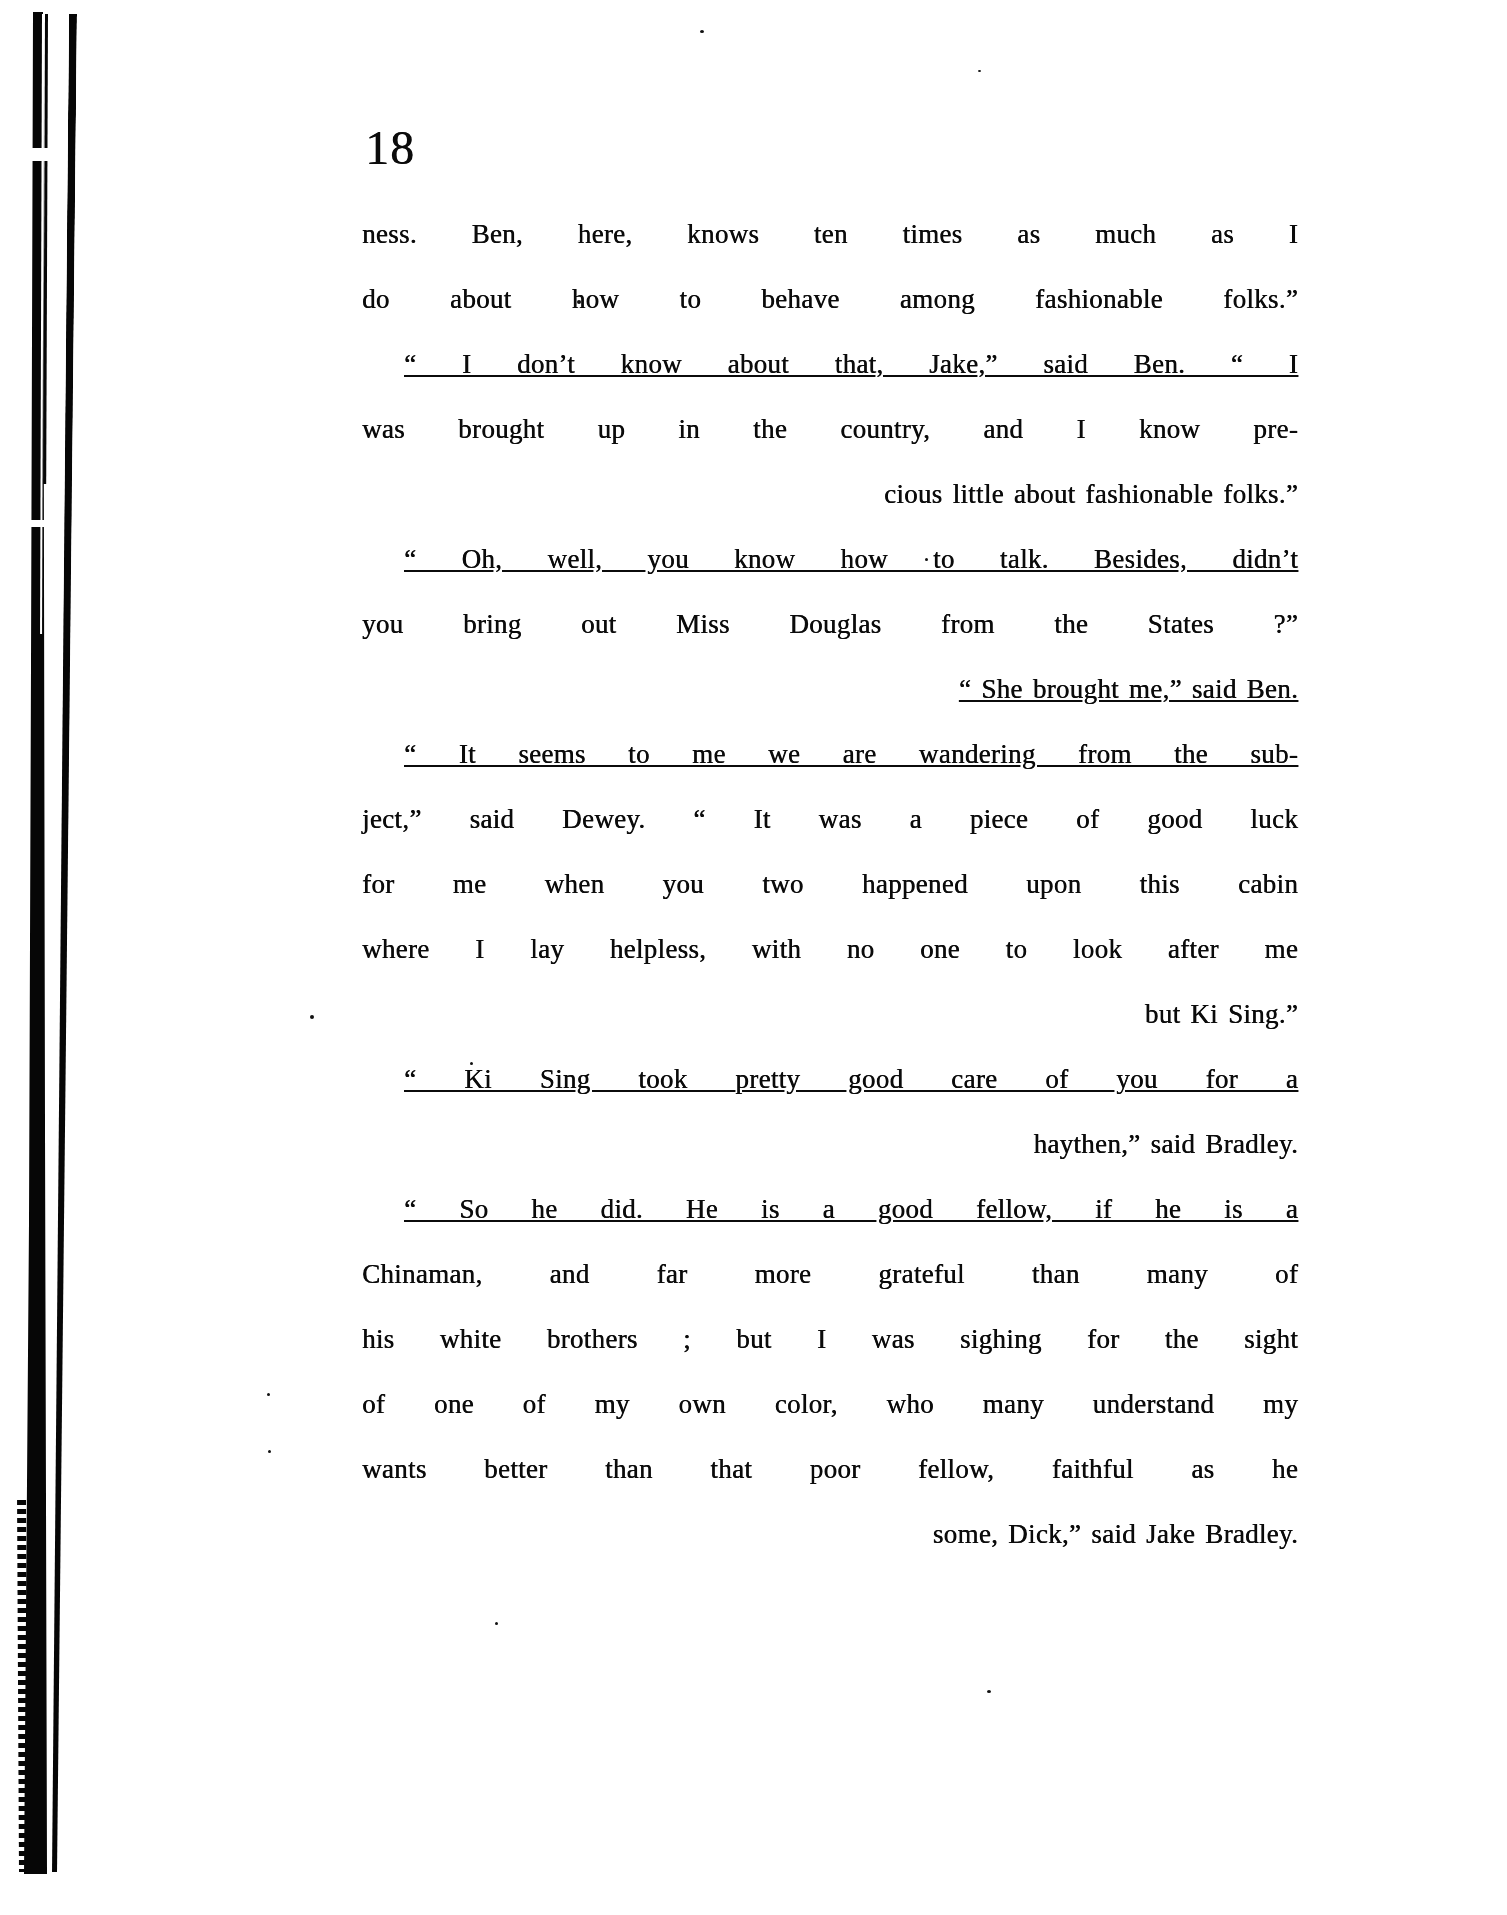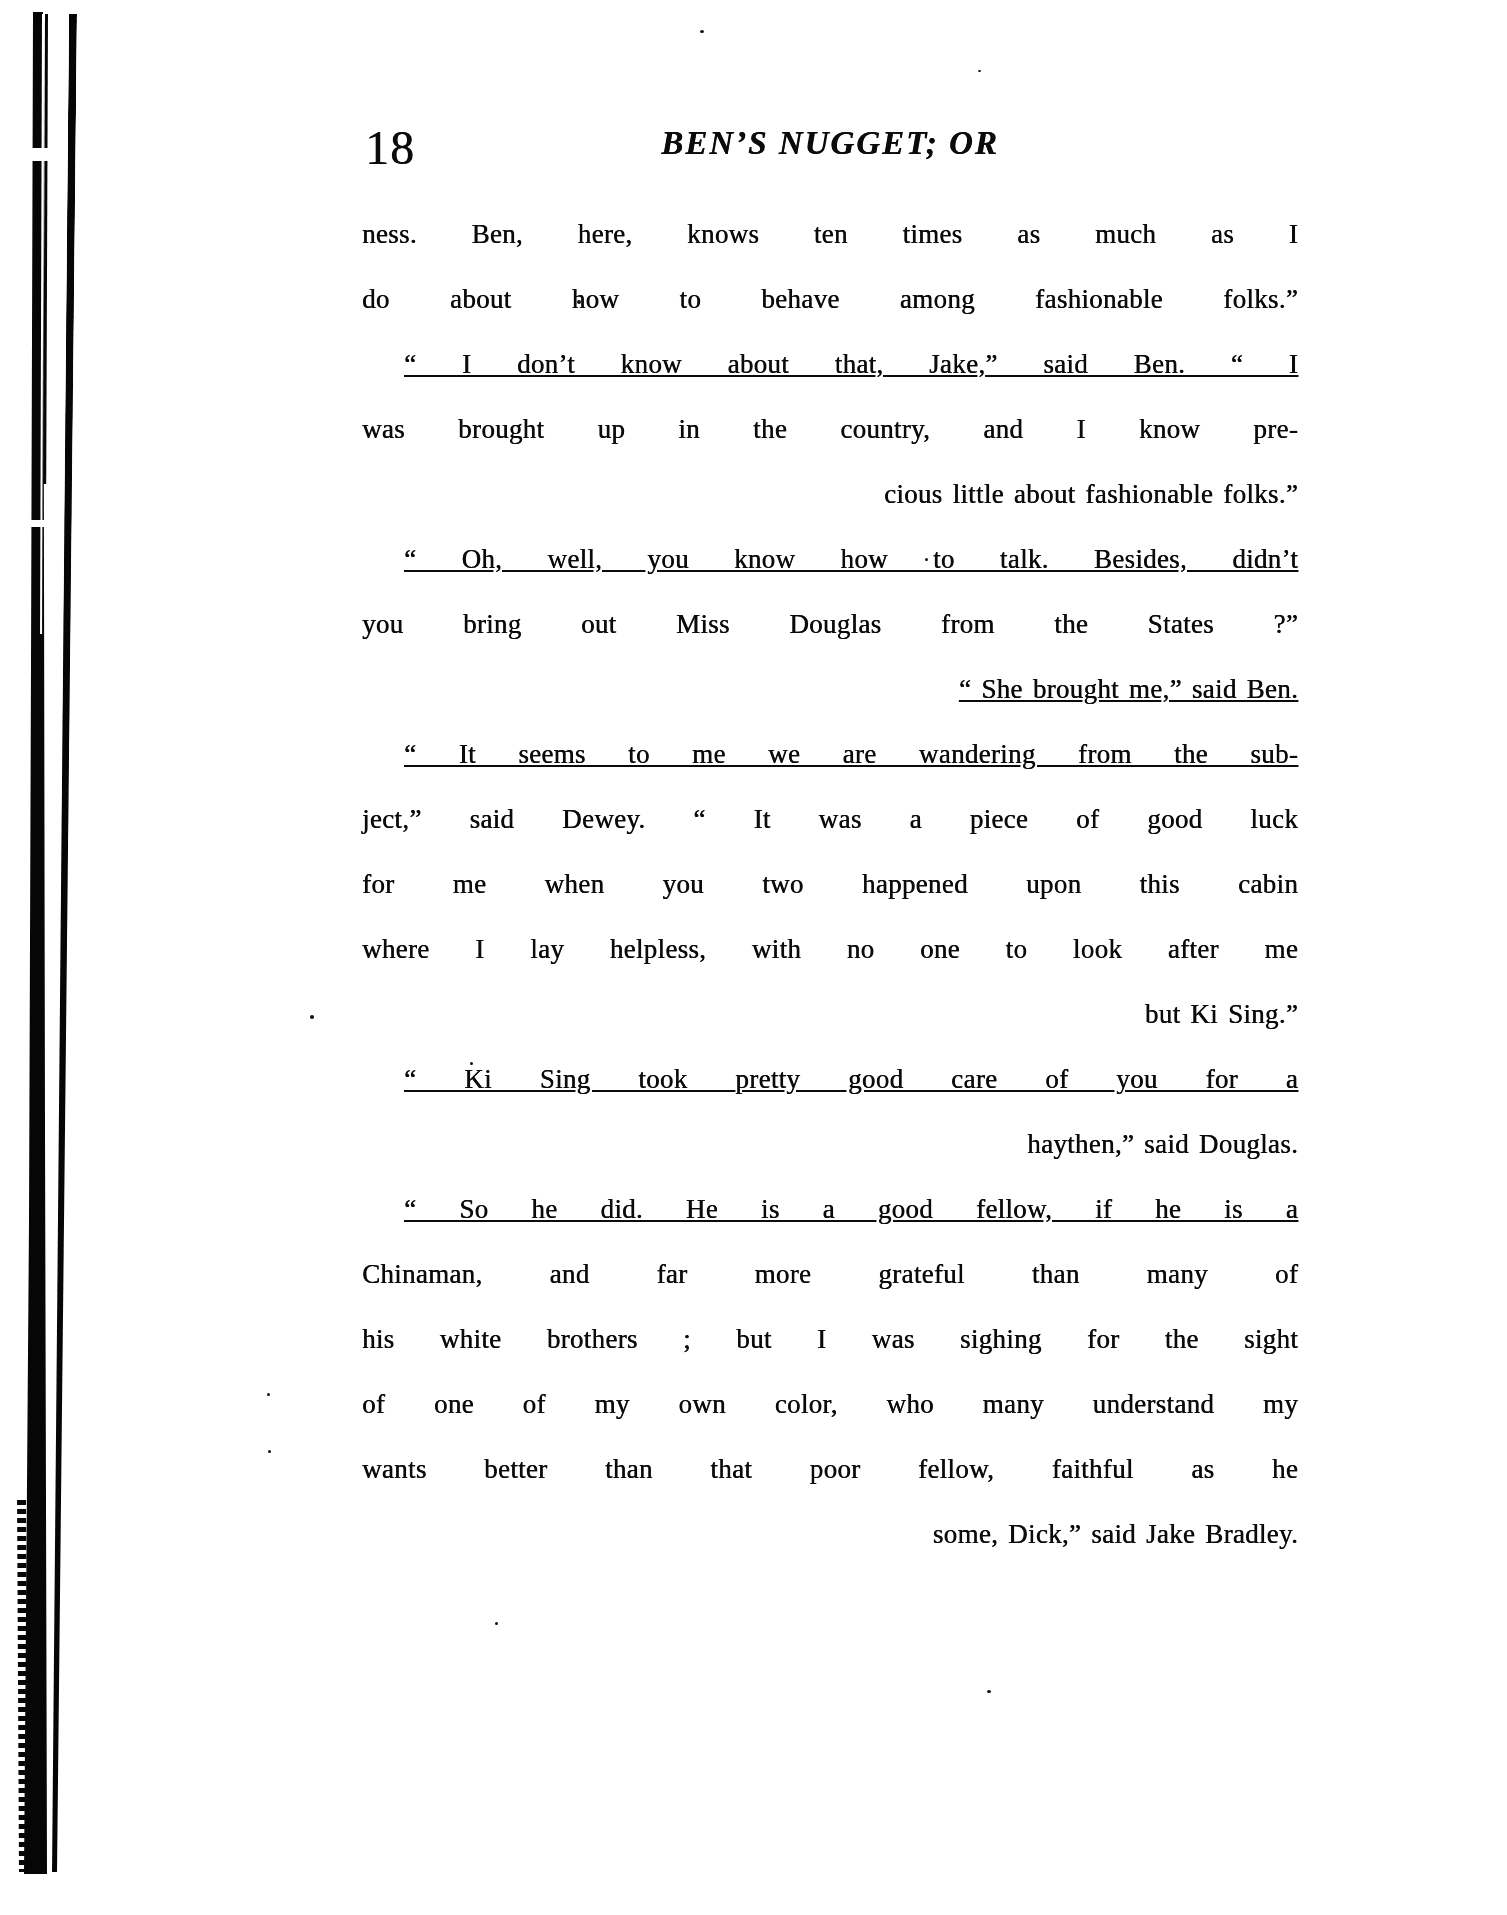"BEN’S NUGGET; OR" span.runtitle { html: <span>BEN’S NUGGET; OR</span> -> none }
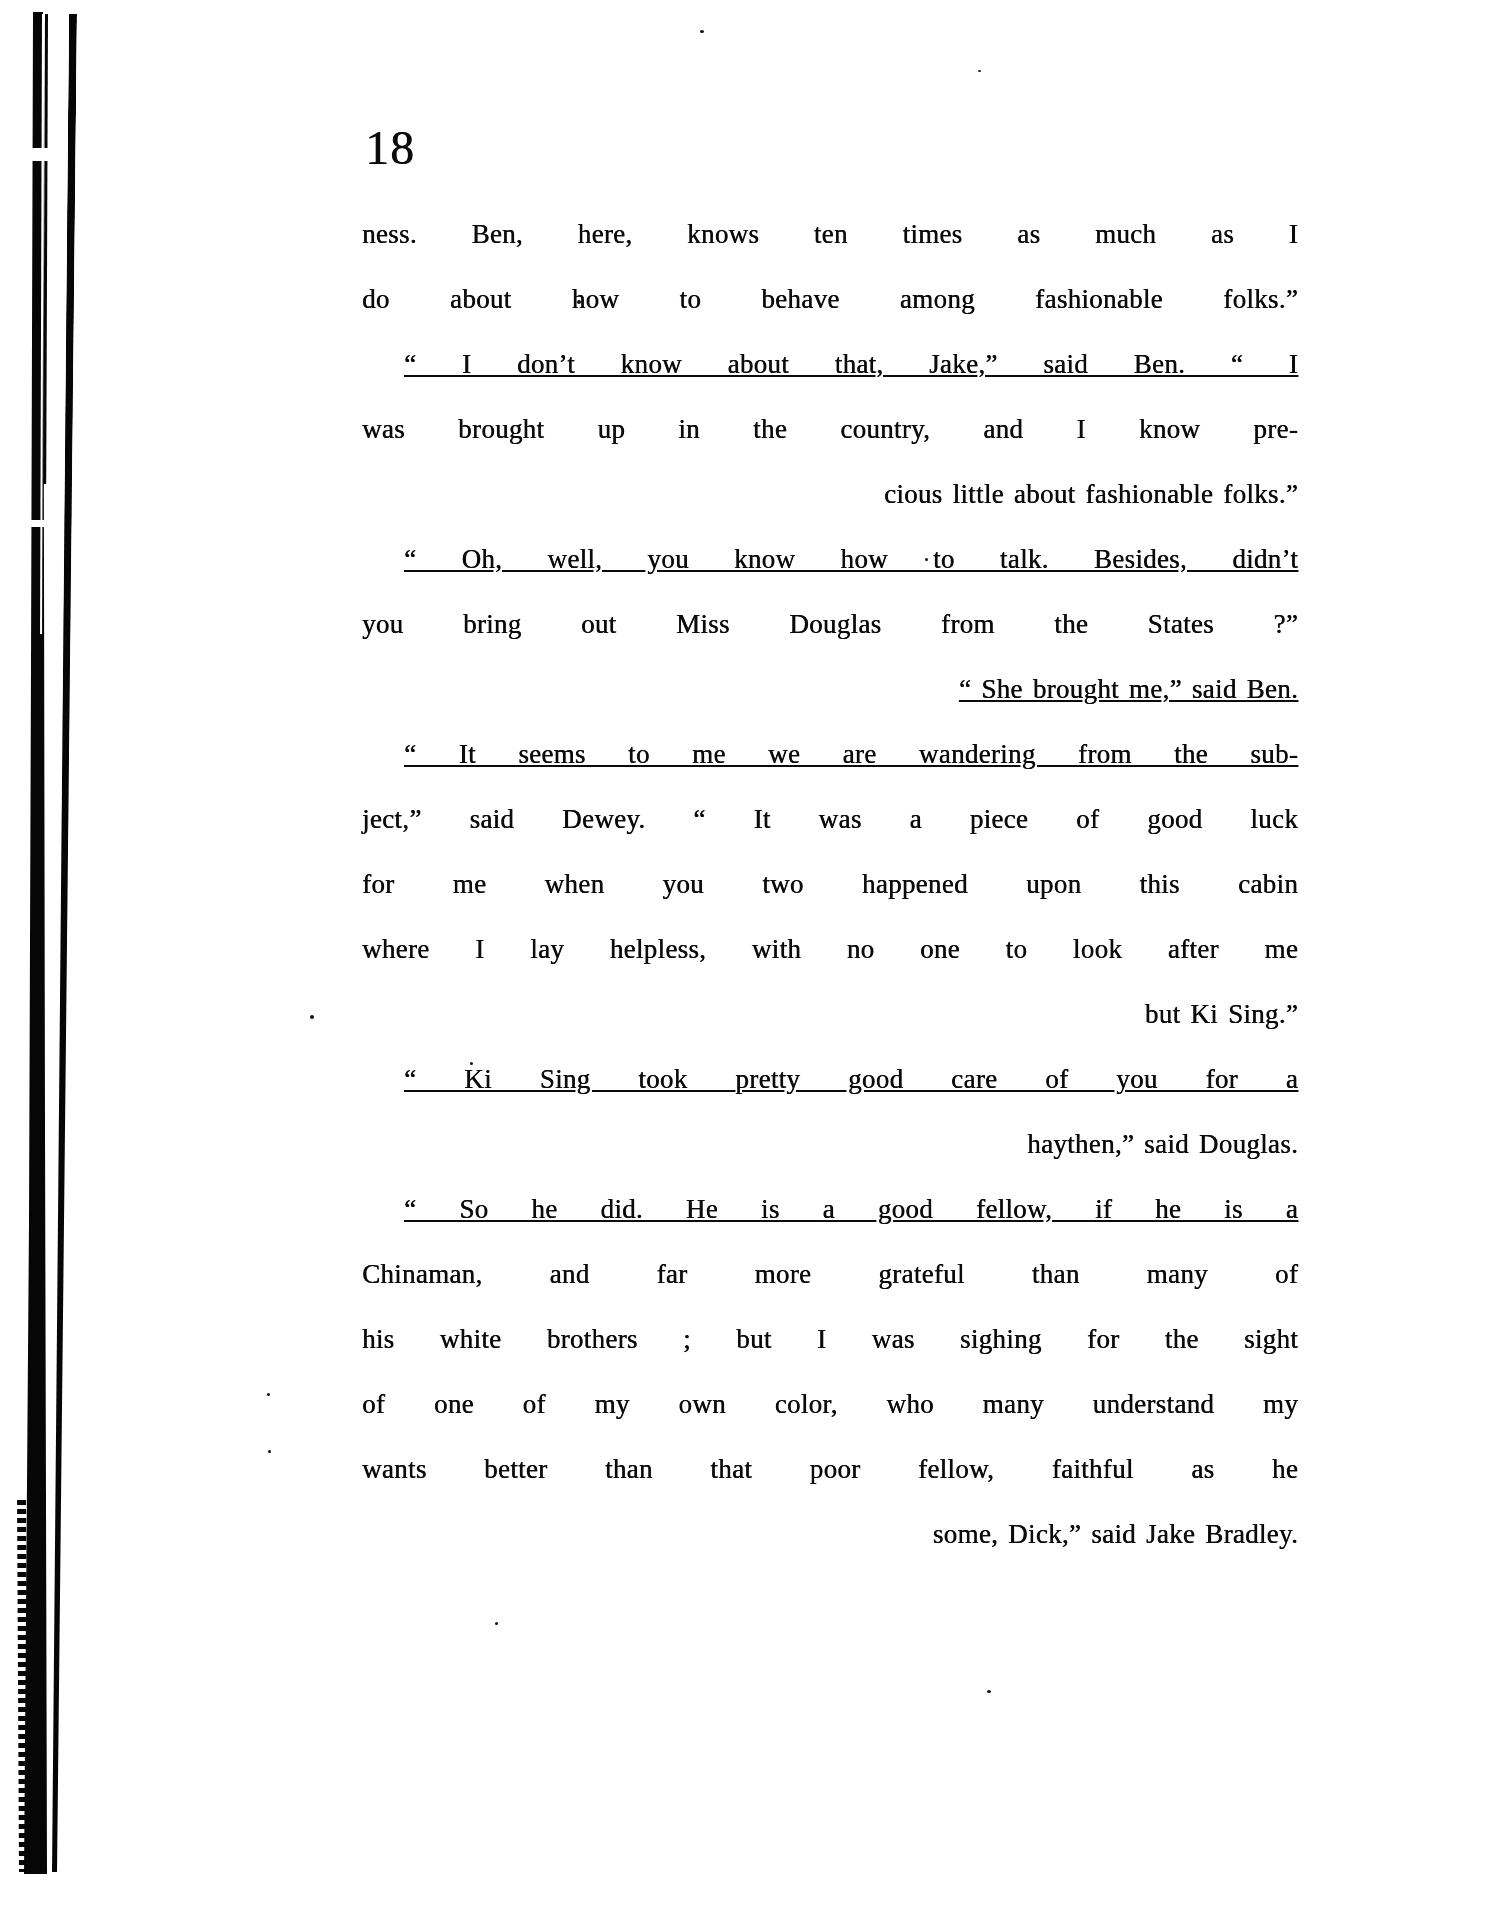"haythen,” said Douglas." div.bodyline { text: Douglas -> Bradley }
